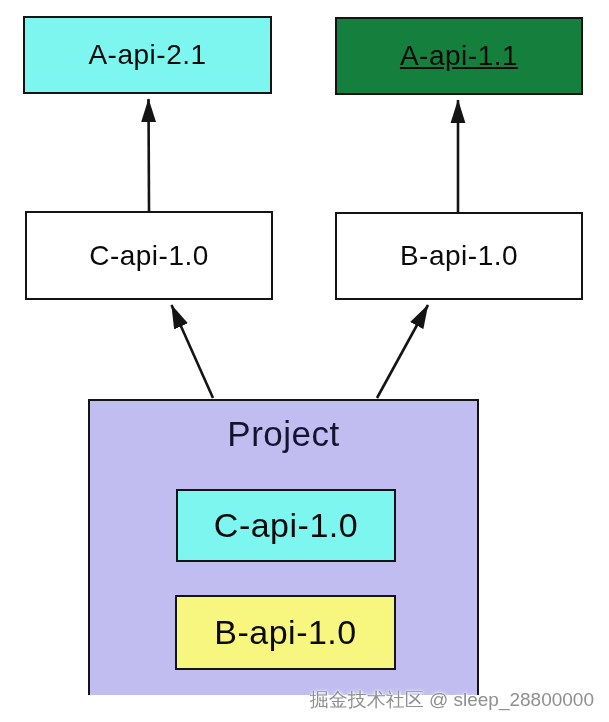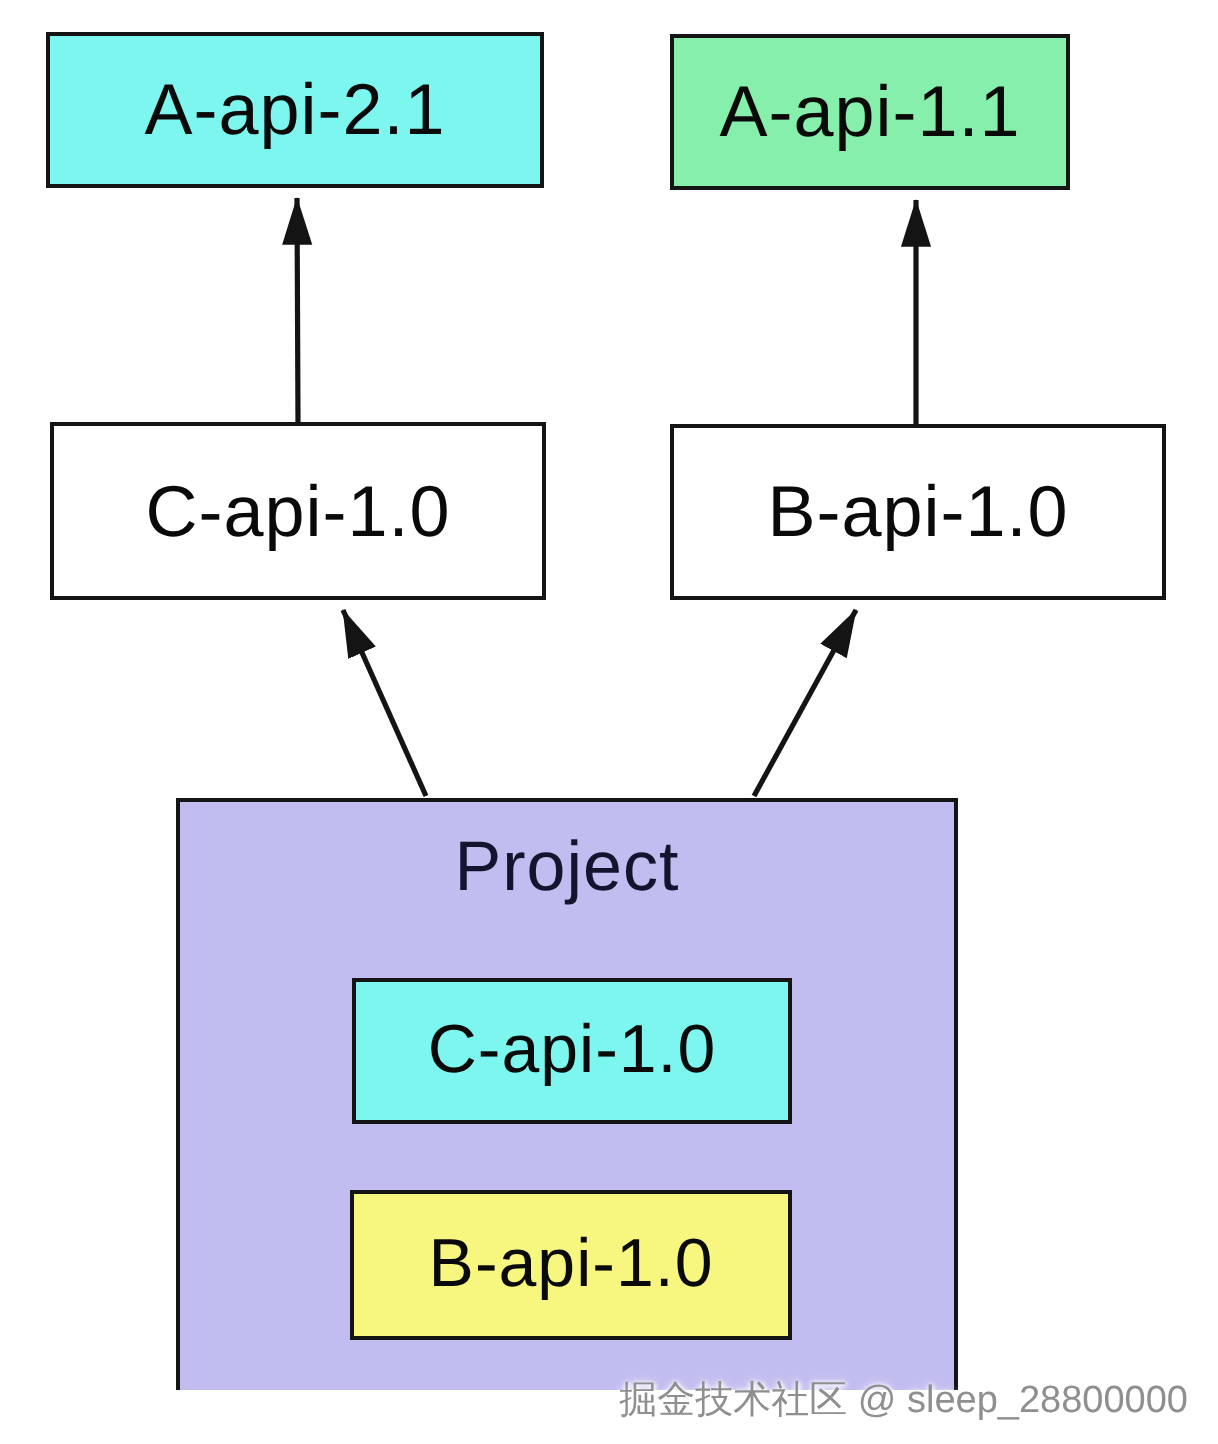"A-api-2.1" .node { font-size: 36px -> 28px }
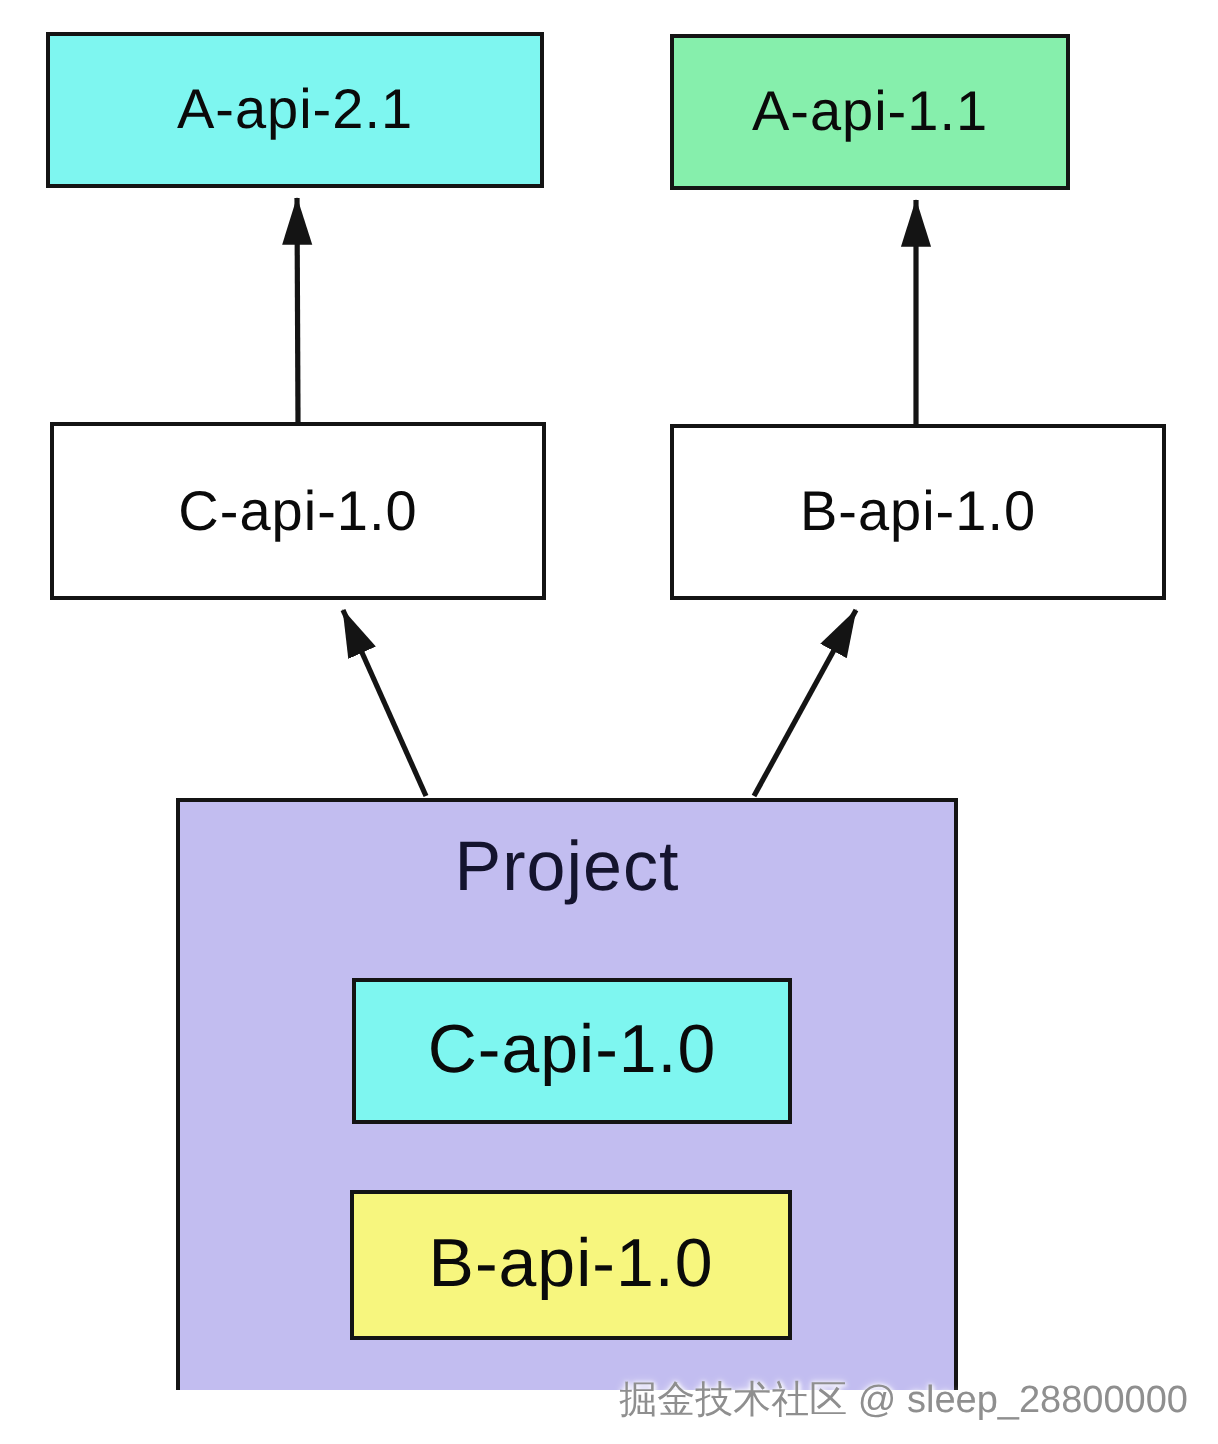"A-api-1.1" .node-a11 { background: #86efac -> #15803d; text-decoration: none -> underline; width: 200px -> 248px }
